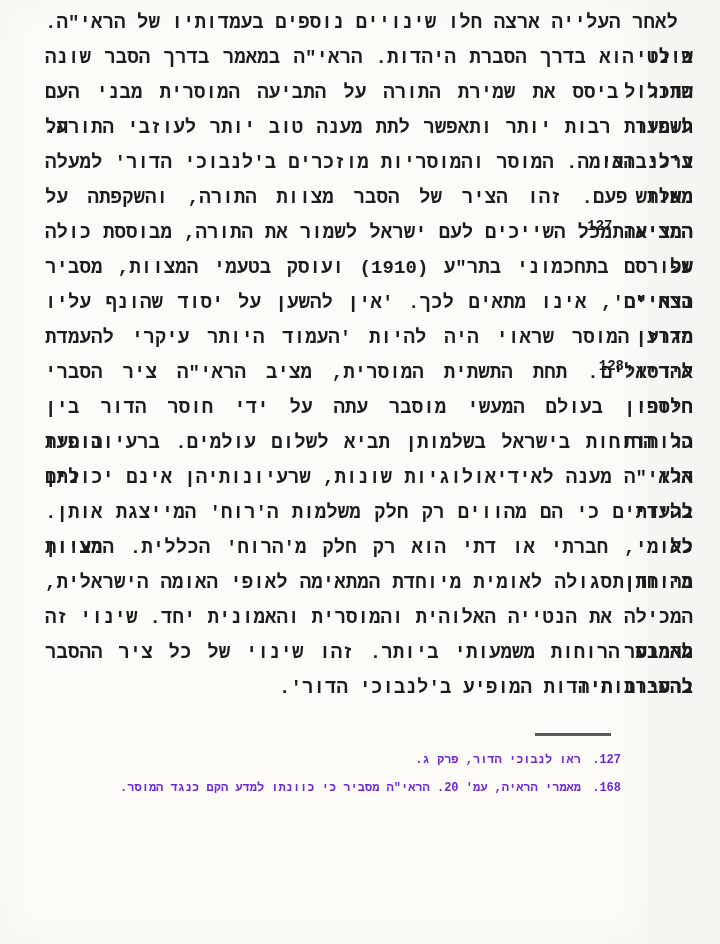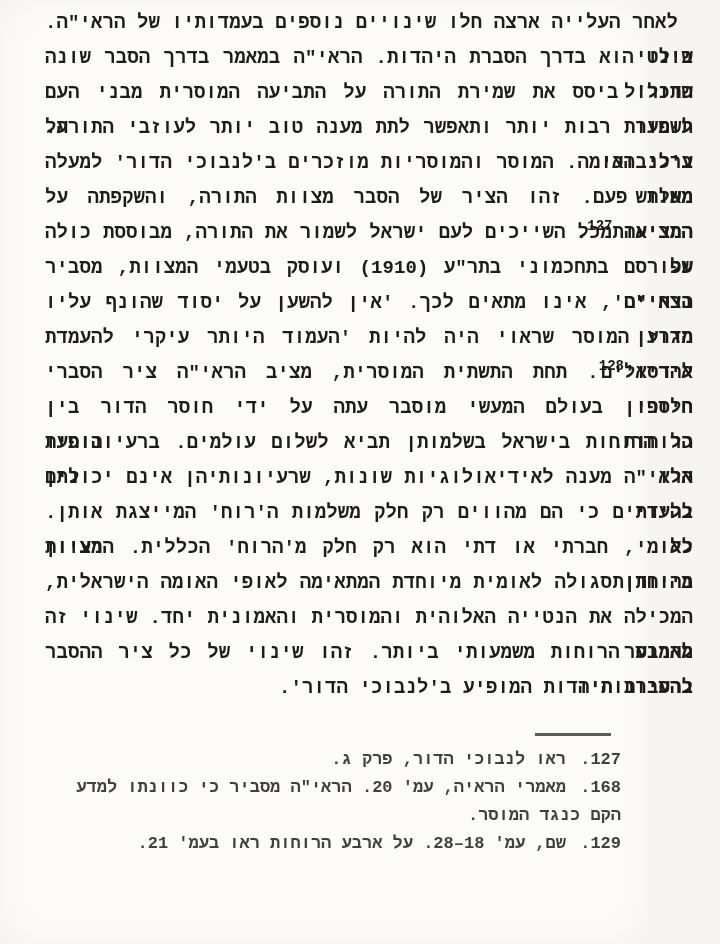"127. ראו לנבוכי הדור, פרק" .footnotes { color: #404040 -> #6d28d9; font-size: 17px -> 12px }
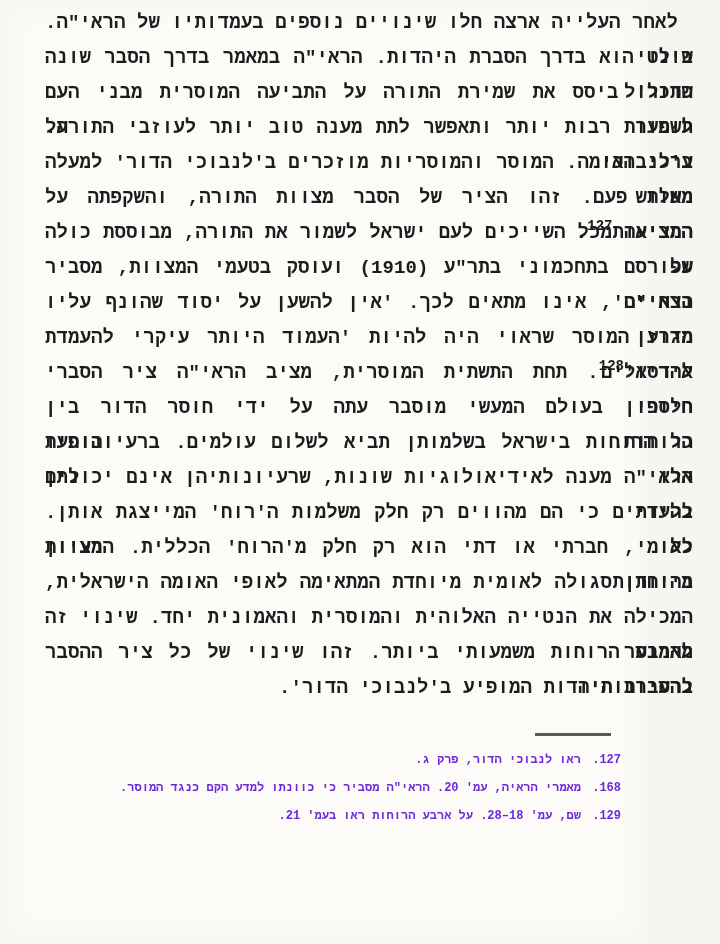"129. שם, עמ' 18–28. על" div.footnote { html: <div><span>129.</span> <span>שם, עמ' 18–28. על ארבע הרוחות ראו בעמ' 21.</span></div> -> none }
